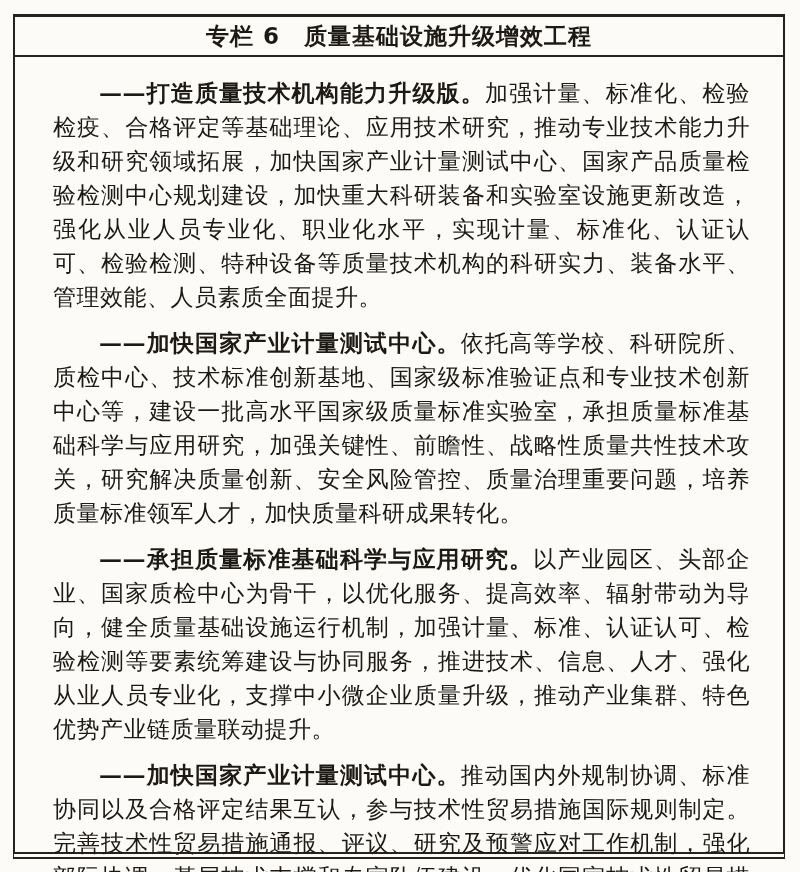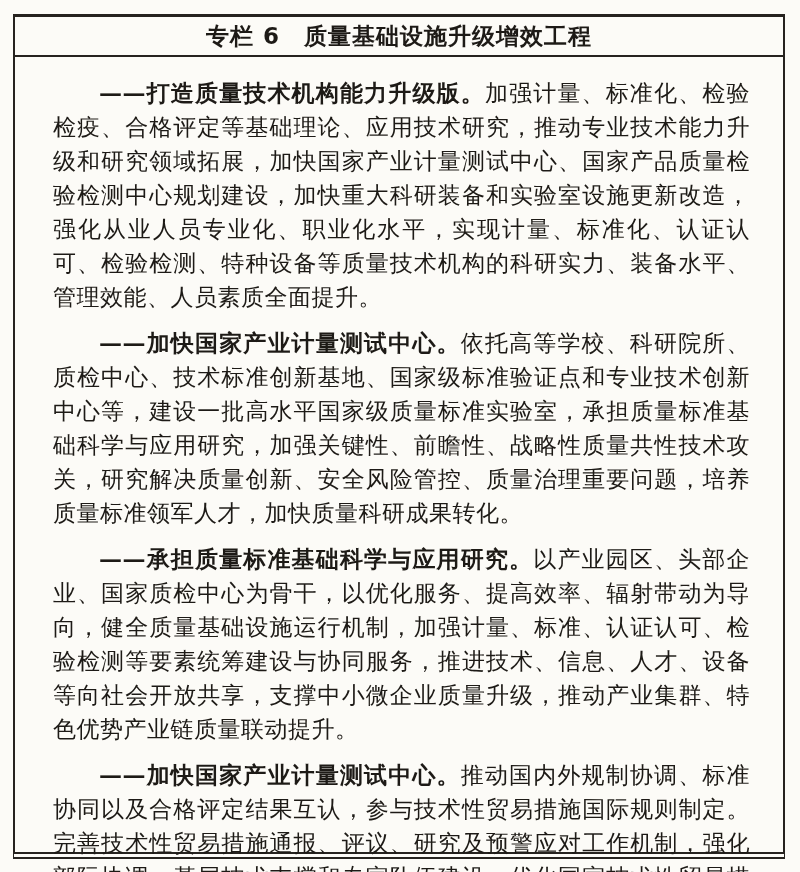"以产业园区、头部企业、国家质检中心为骨干，以优化服务、提高效率、辐射带动为导向，" span { text: 设备等向社会开放共享 -> 强化从业人员专业化 }
